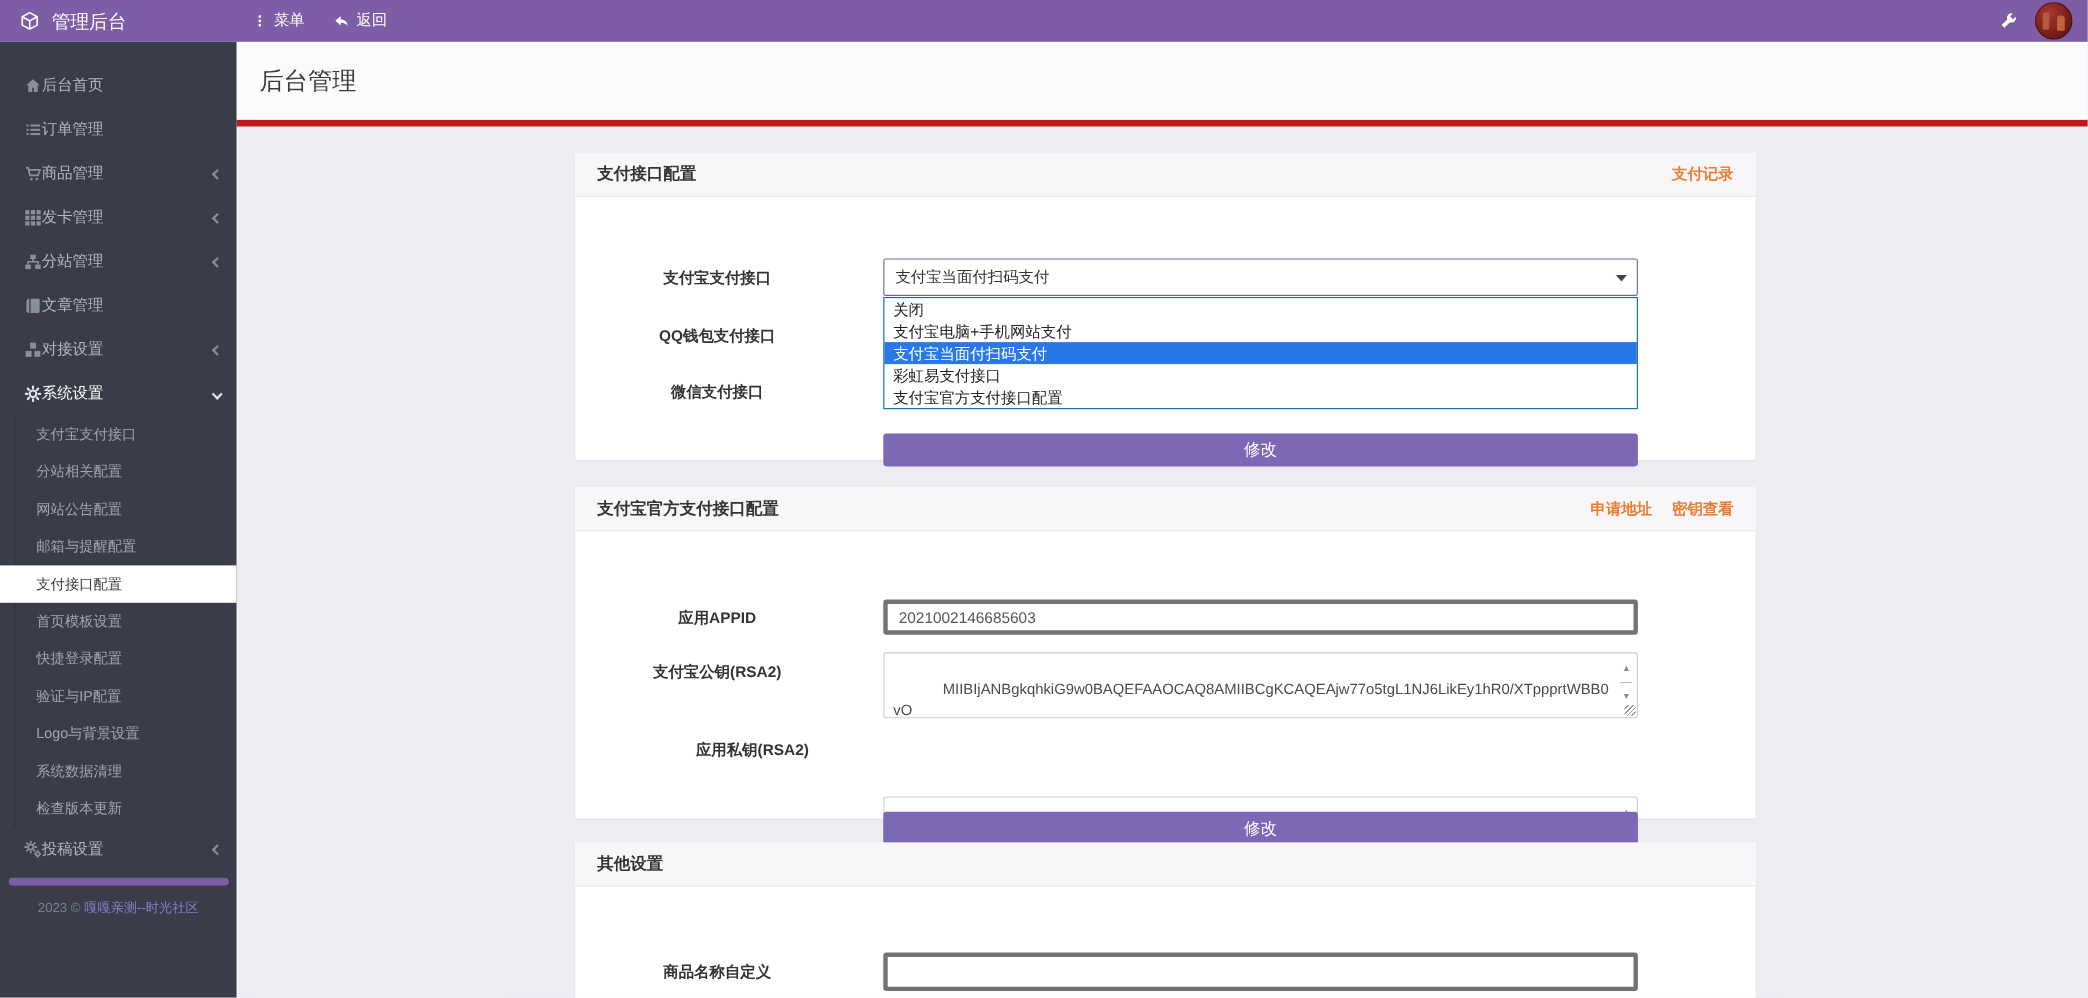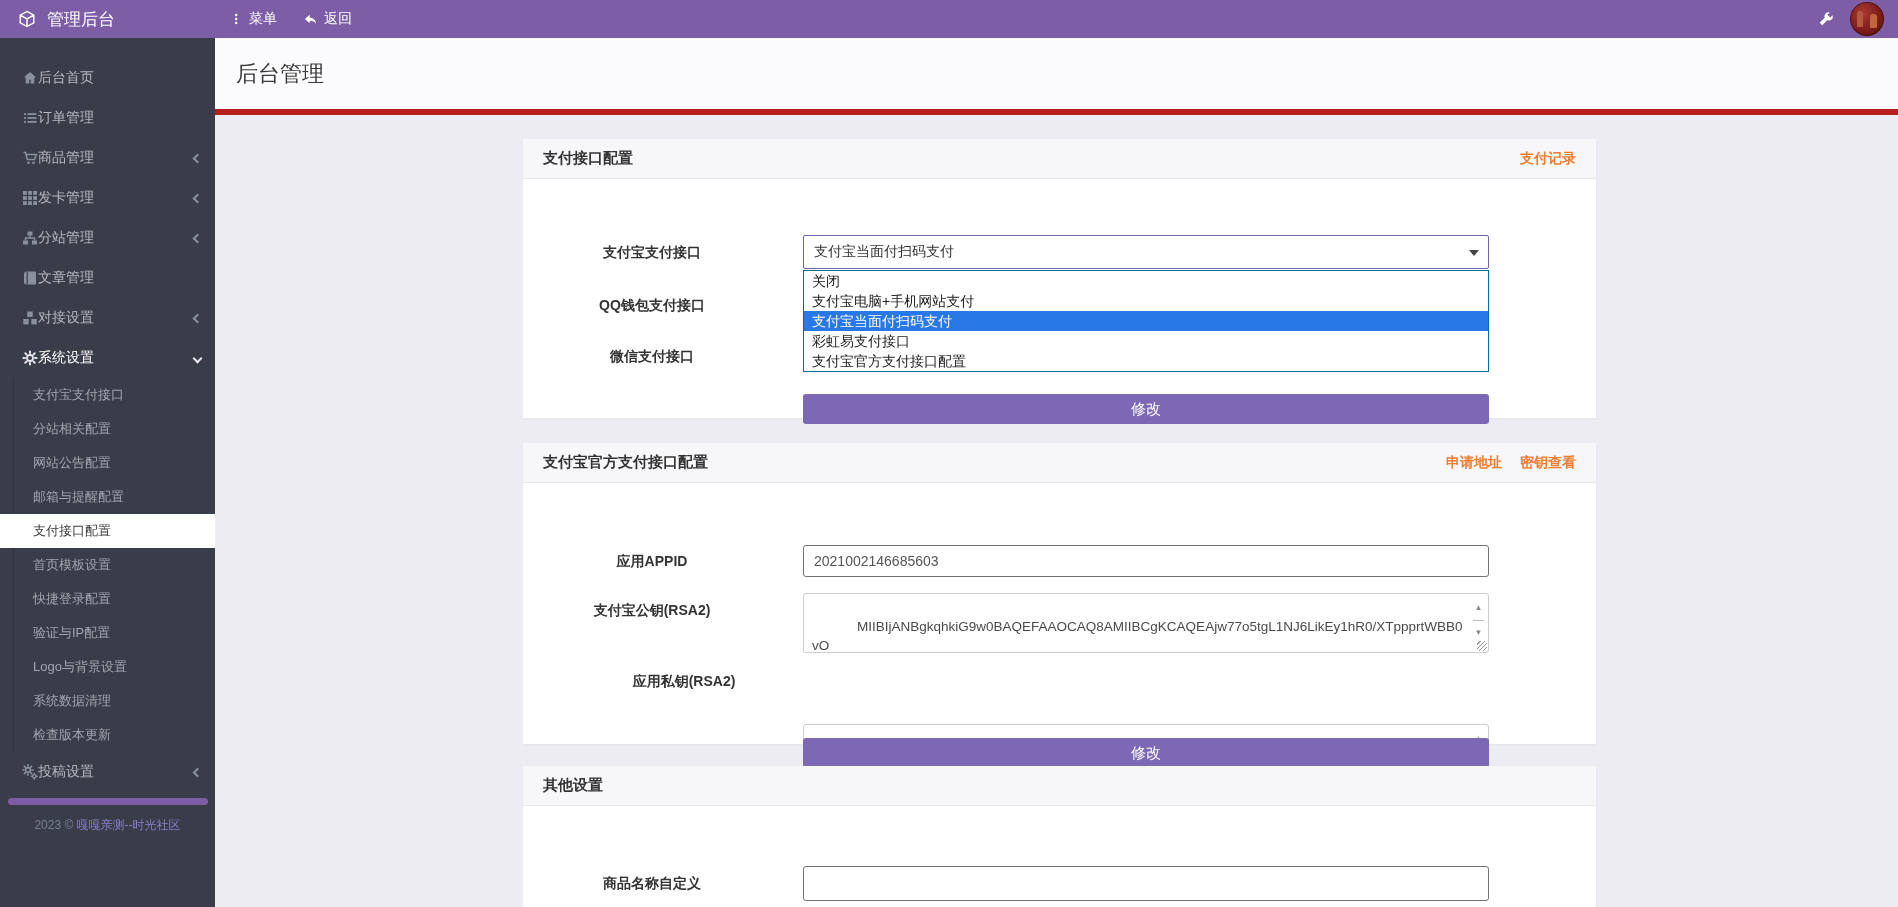"2021002146685603" .textinput { border: 1px solid #737373 -> 4px solid #737373 }
